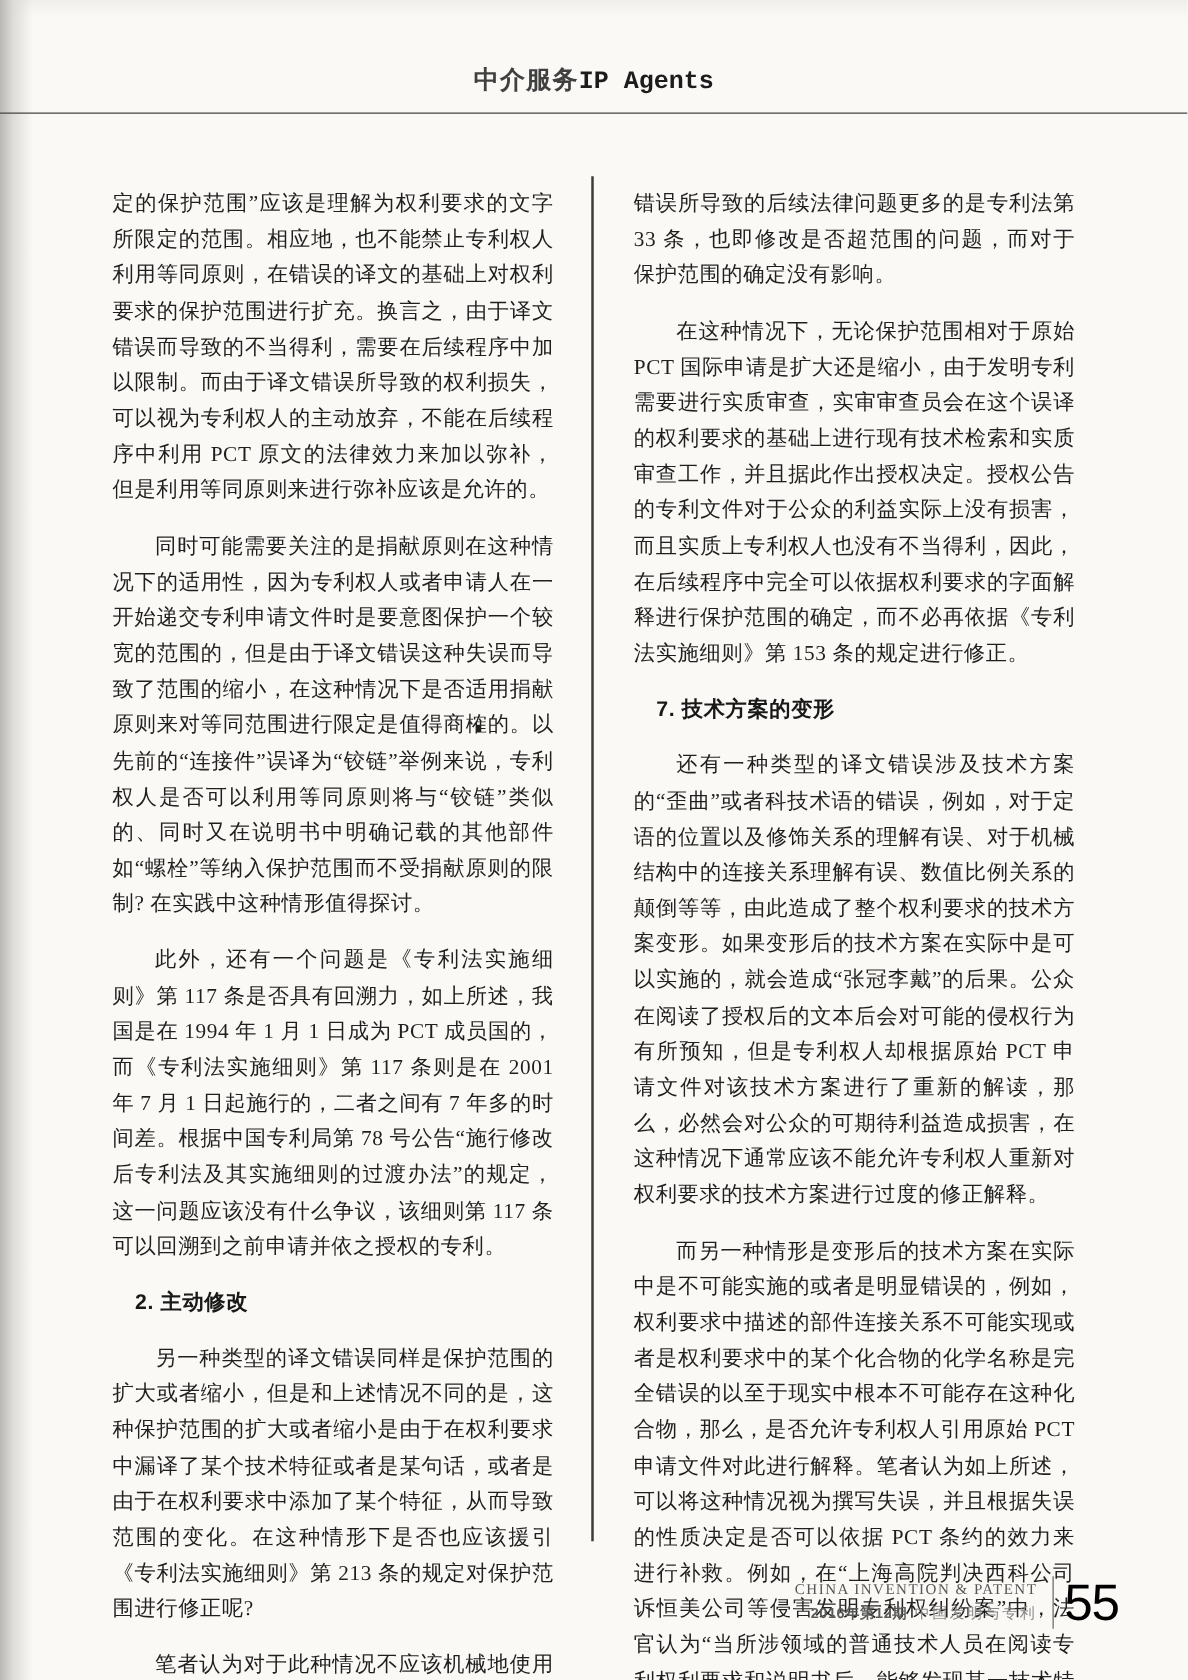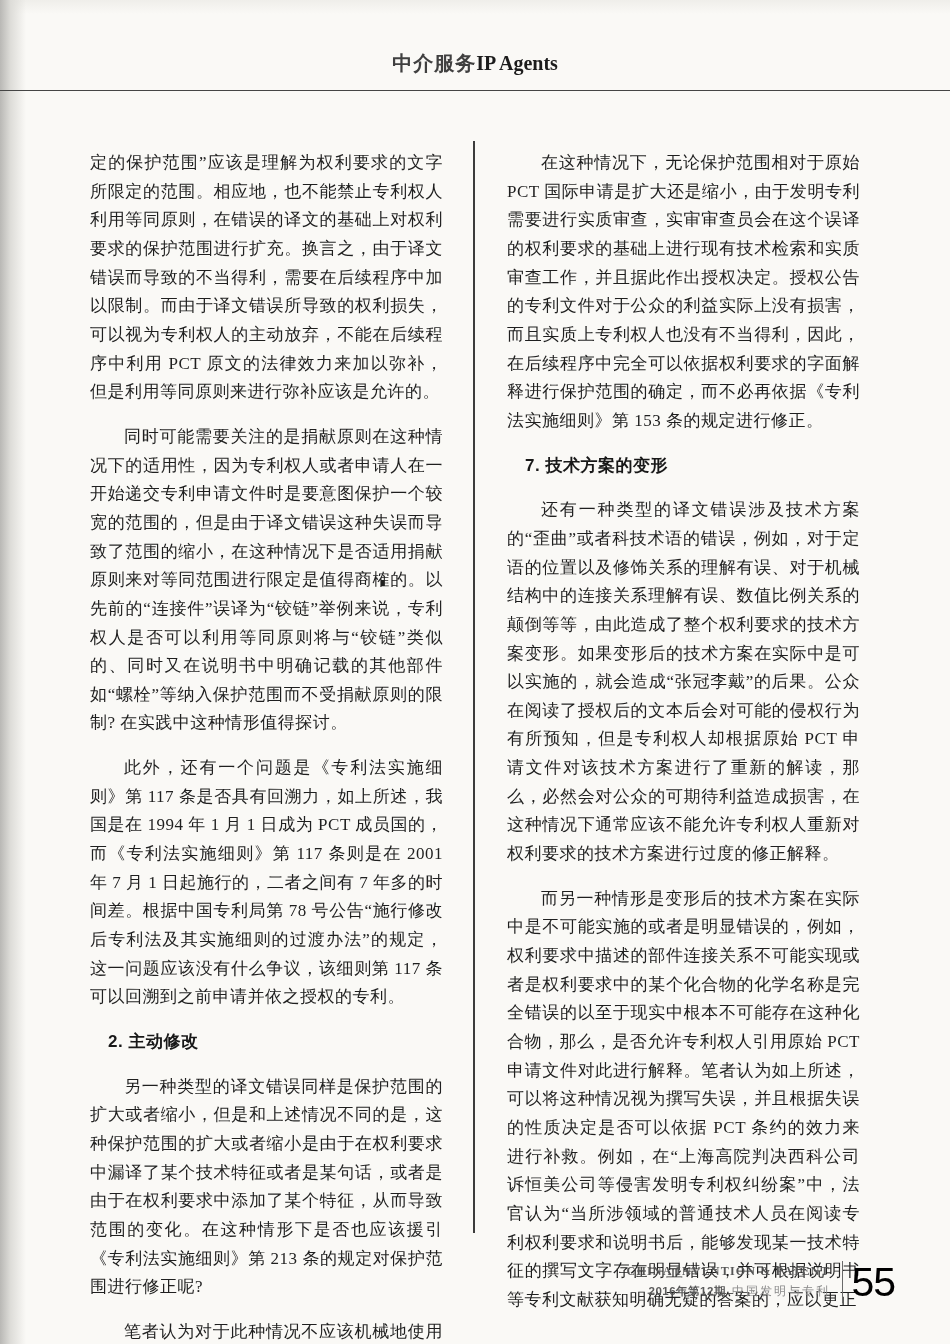"IP Agents" .header-en { font-family: Liberation Serif, serif -> Liberation Mono, monospace }
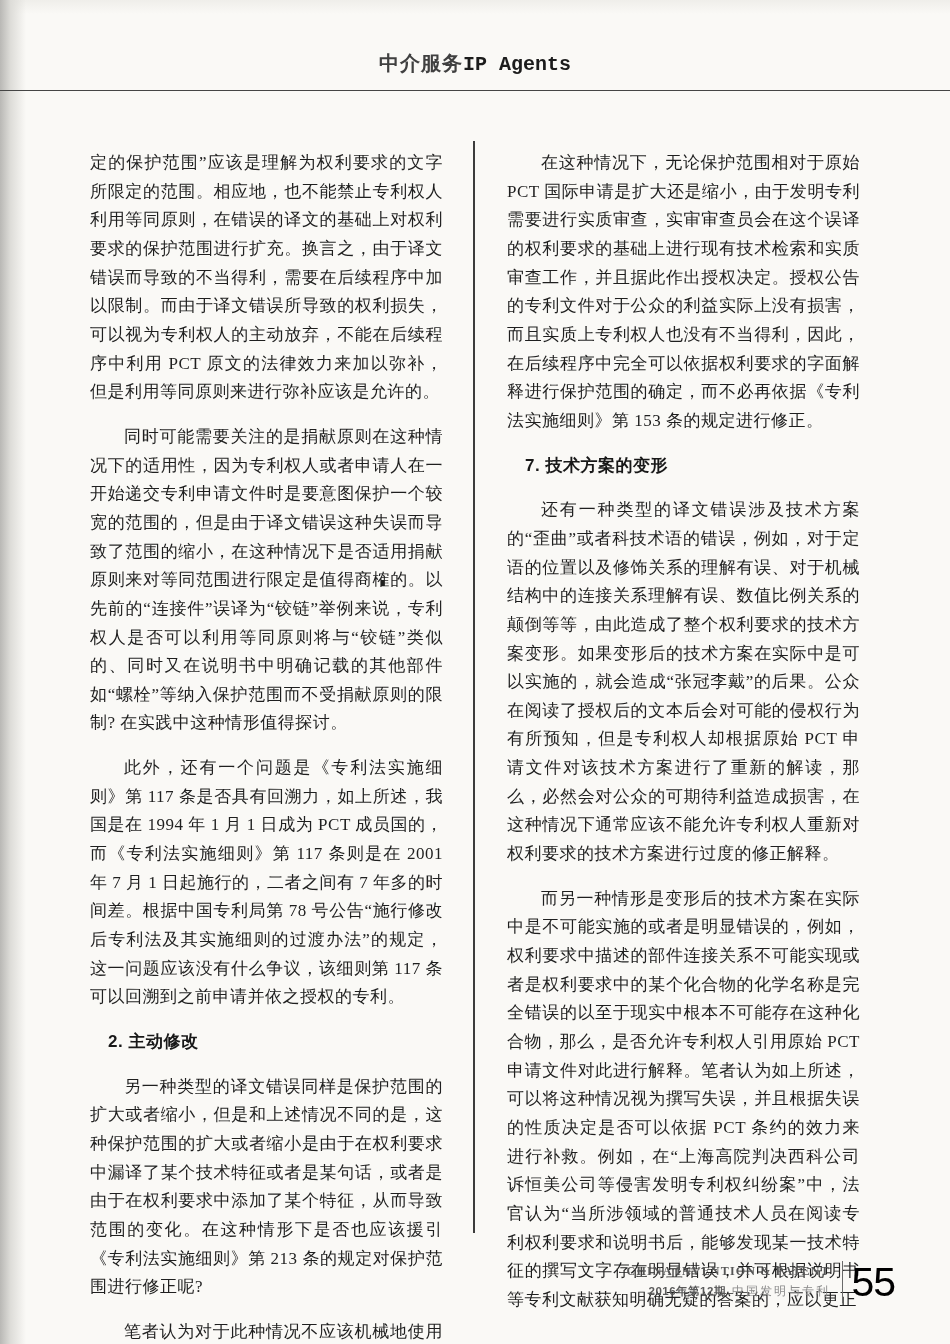"错误所导致的后续法律问题更多的是专利法第 33" p.para { html: none -> <p>错误所导致的后续法律问题更多的是专利法第 33 条，也即修改是否超范围的问题，而对于保护范围的确定没有影响。</p> }
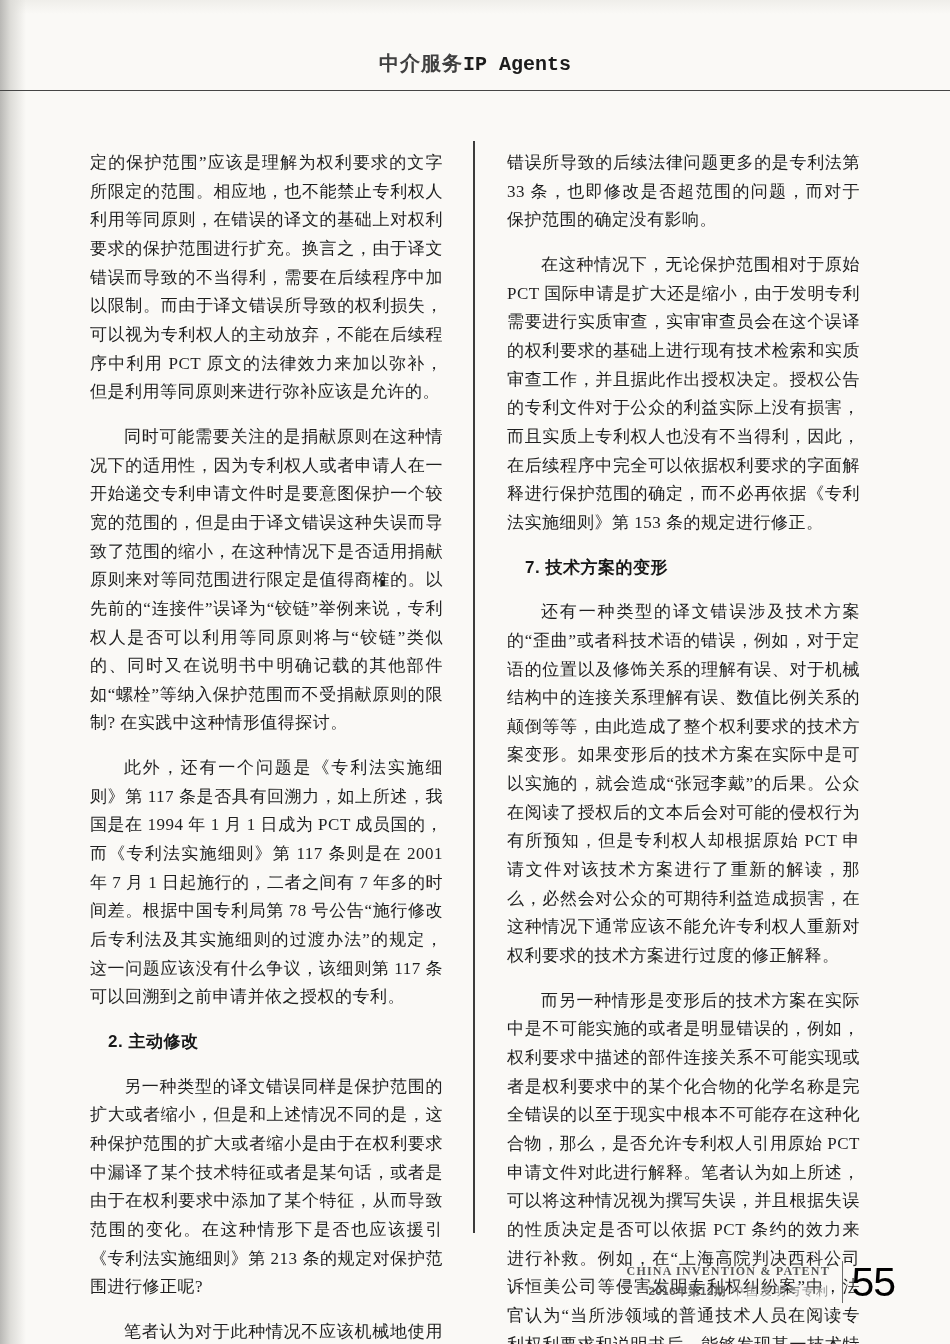"CHINA INVENTION & PATENT" .footer-en { font-weight: 700 -> 400 }
